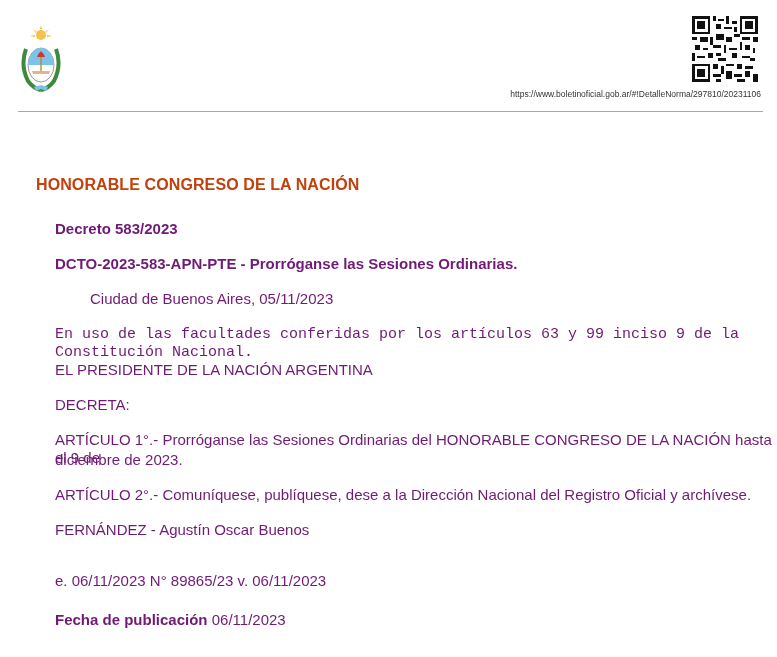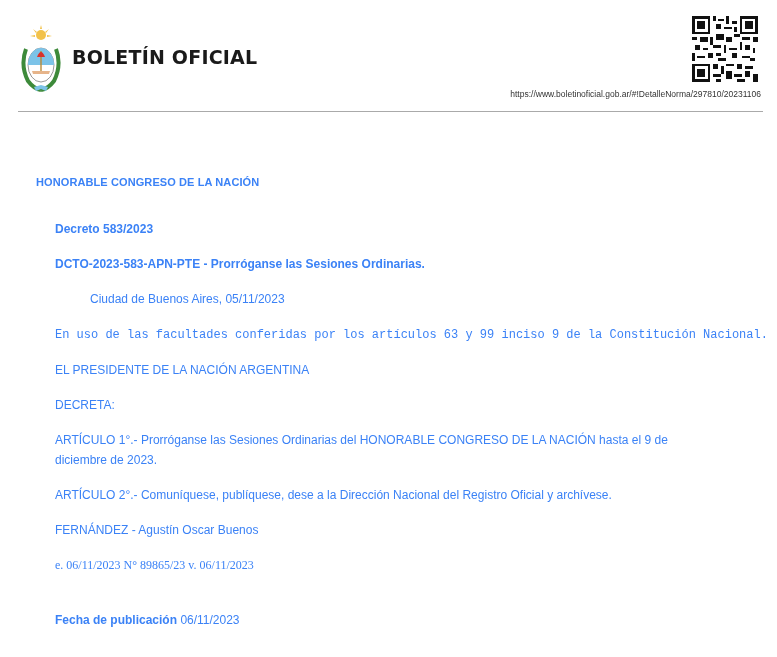"BOLETÍN OFICIAL" div.brand-title { html: <div>BOLETÍN OFICIAL</div> -> none }
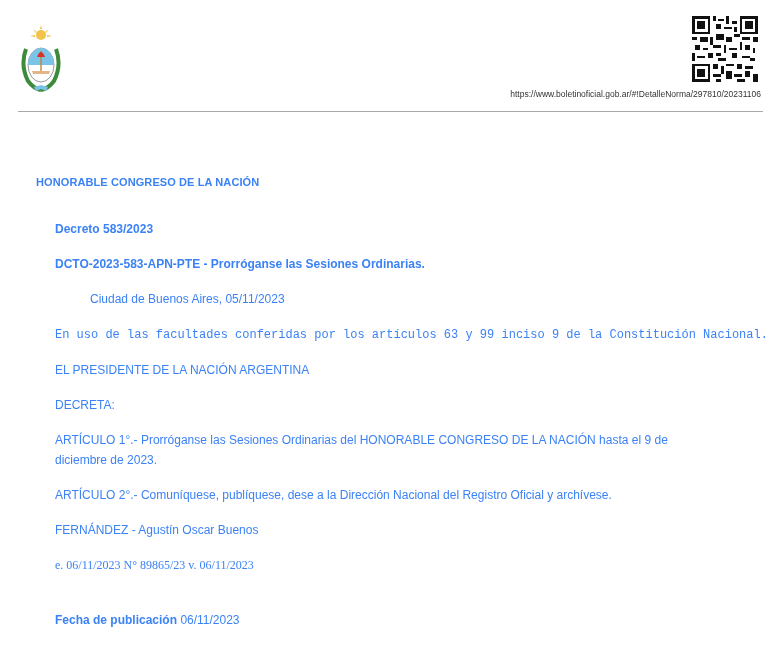"HONORABLE CONGRESO DE LA NACIÓN" .section-title { color: #3b82f6 -> #c2410c; font-size: 11px -> 16px }
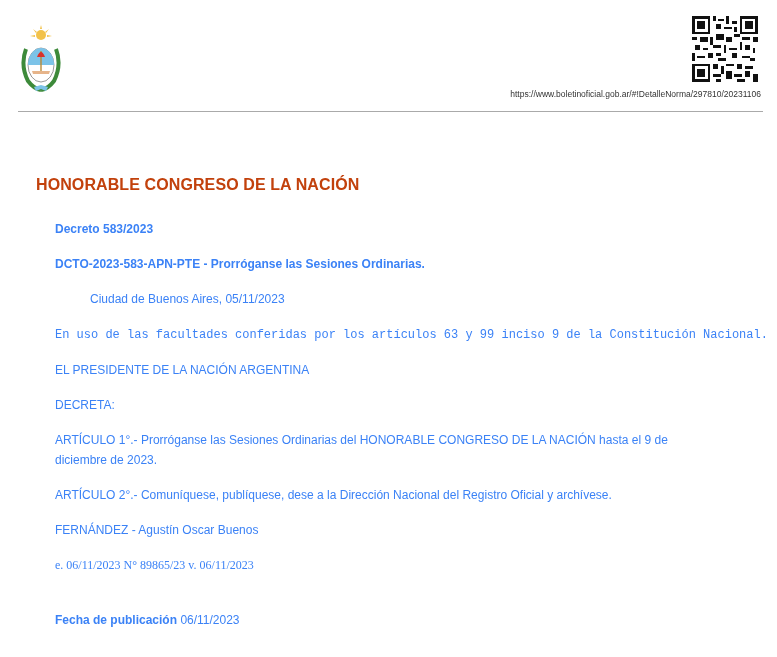"Decreto 583/2023" .p { color: #3b82f6 -> #701a75; font-size: 12px -> 15px }
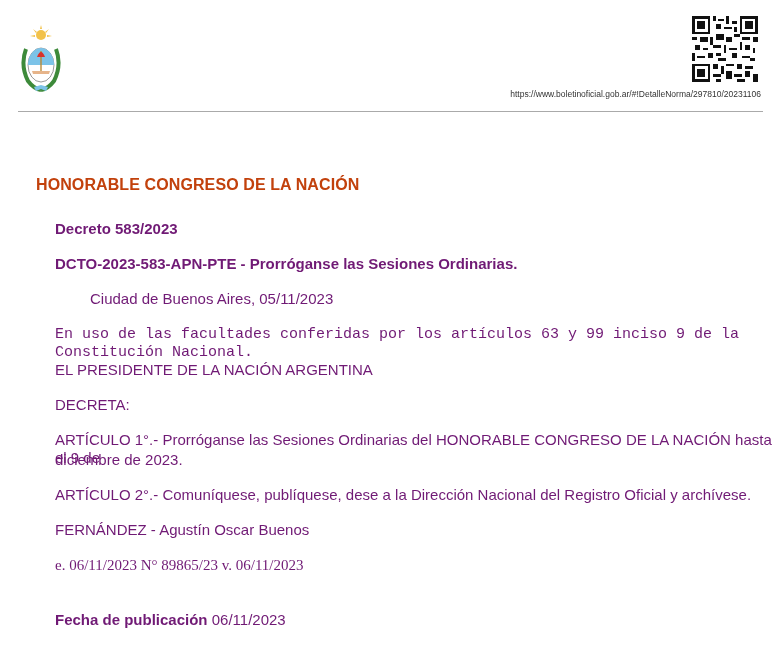"e. 06/11/2023 N° 89865/23 v." div.p { font-family: Liberation Serif, serif -> none; top: 556px -> 572px }
